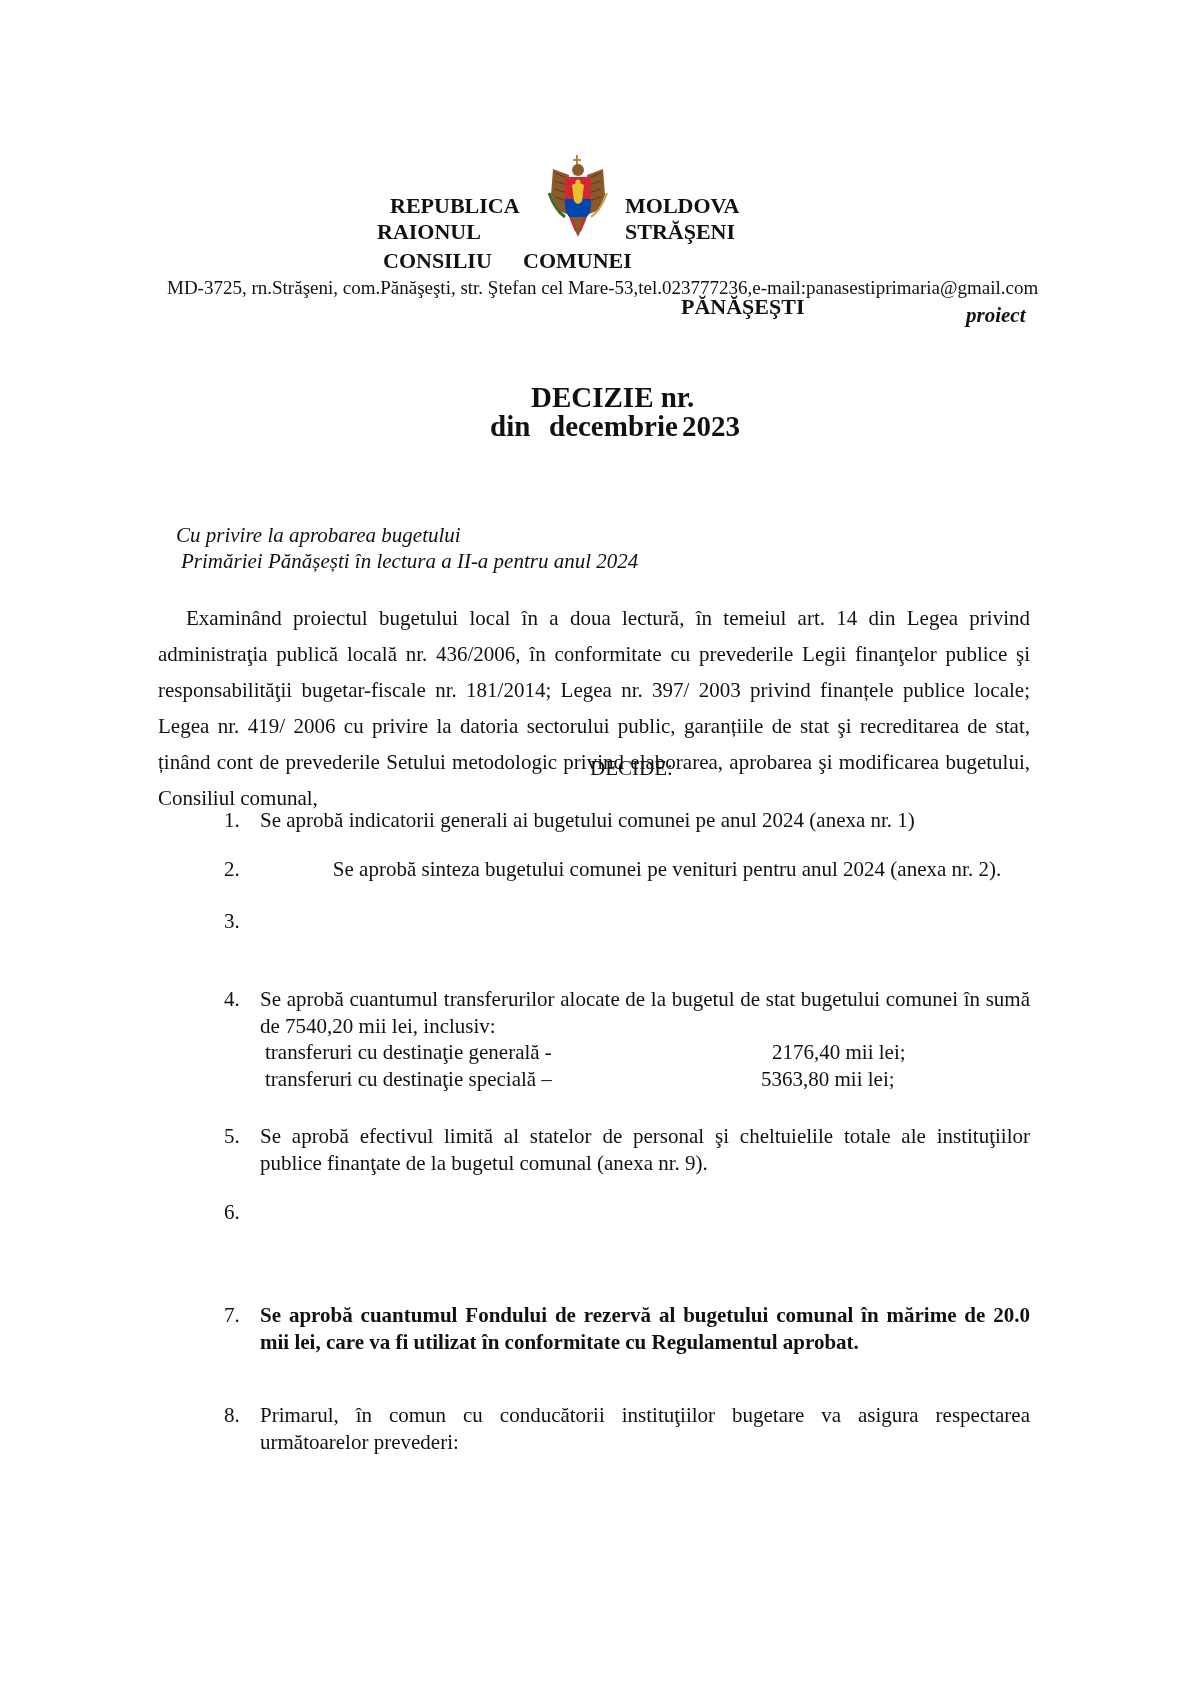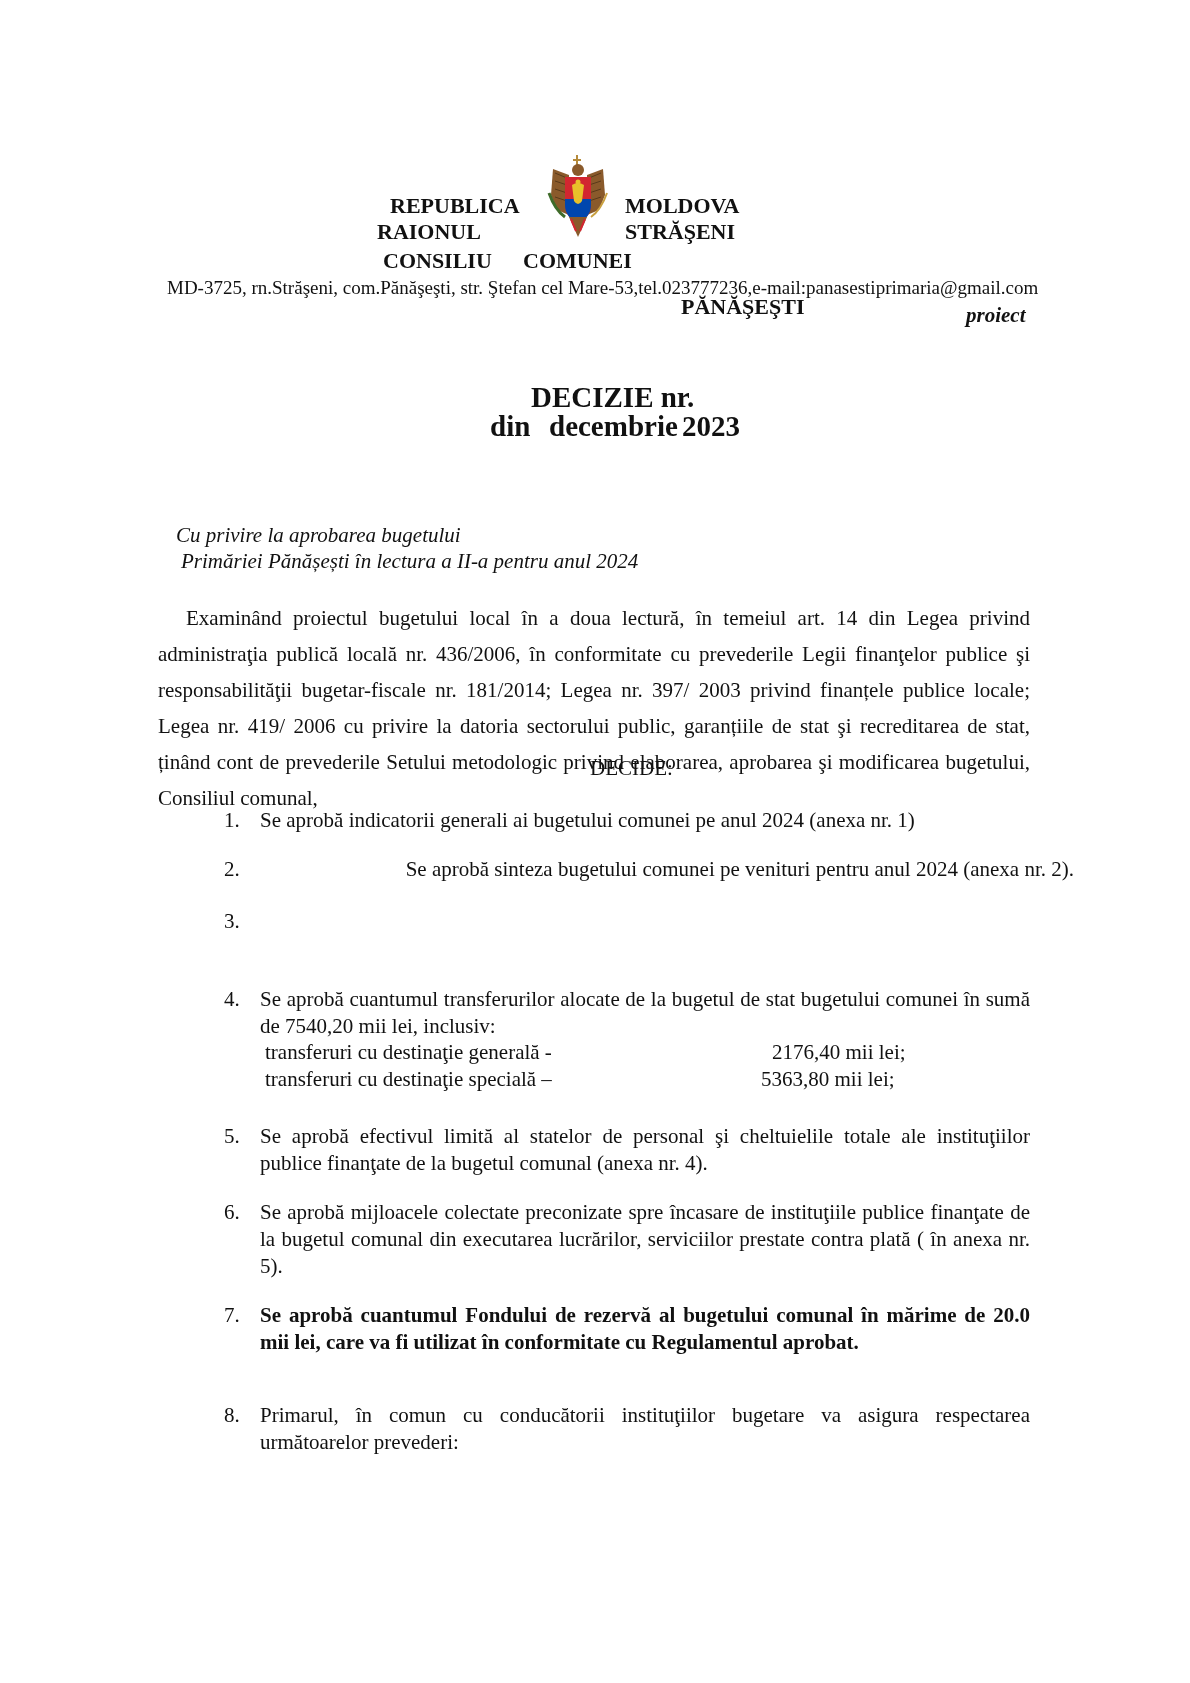"Se aprobă sinteza bugetului comunei" span.itxt { text-align: right -> center }
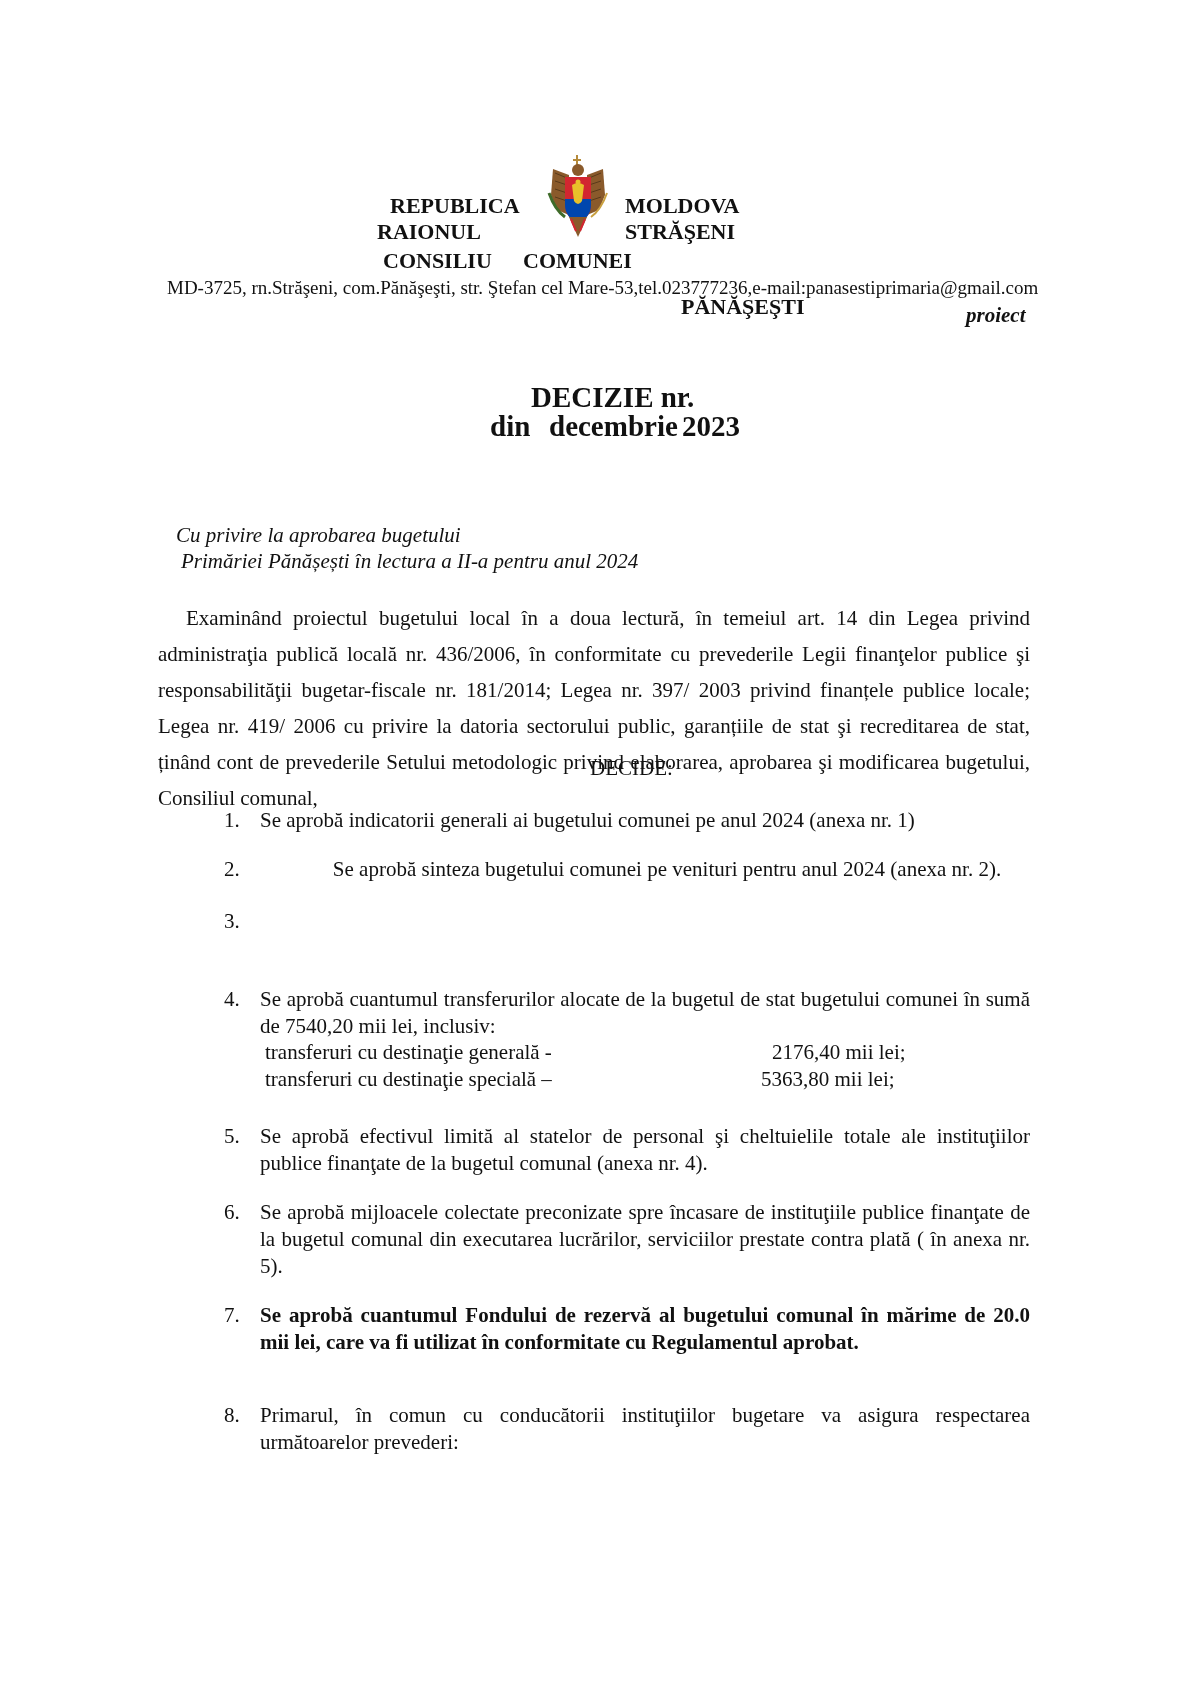"Se aprobă efectivul limită al" span.itxt { text: 4 -> 9 }
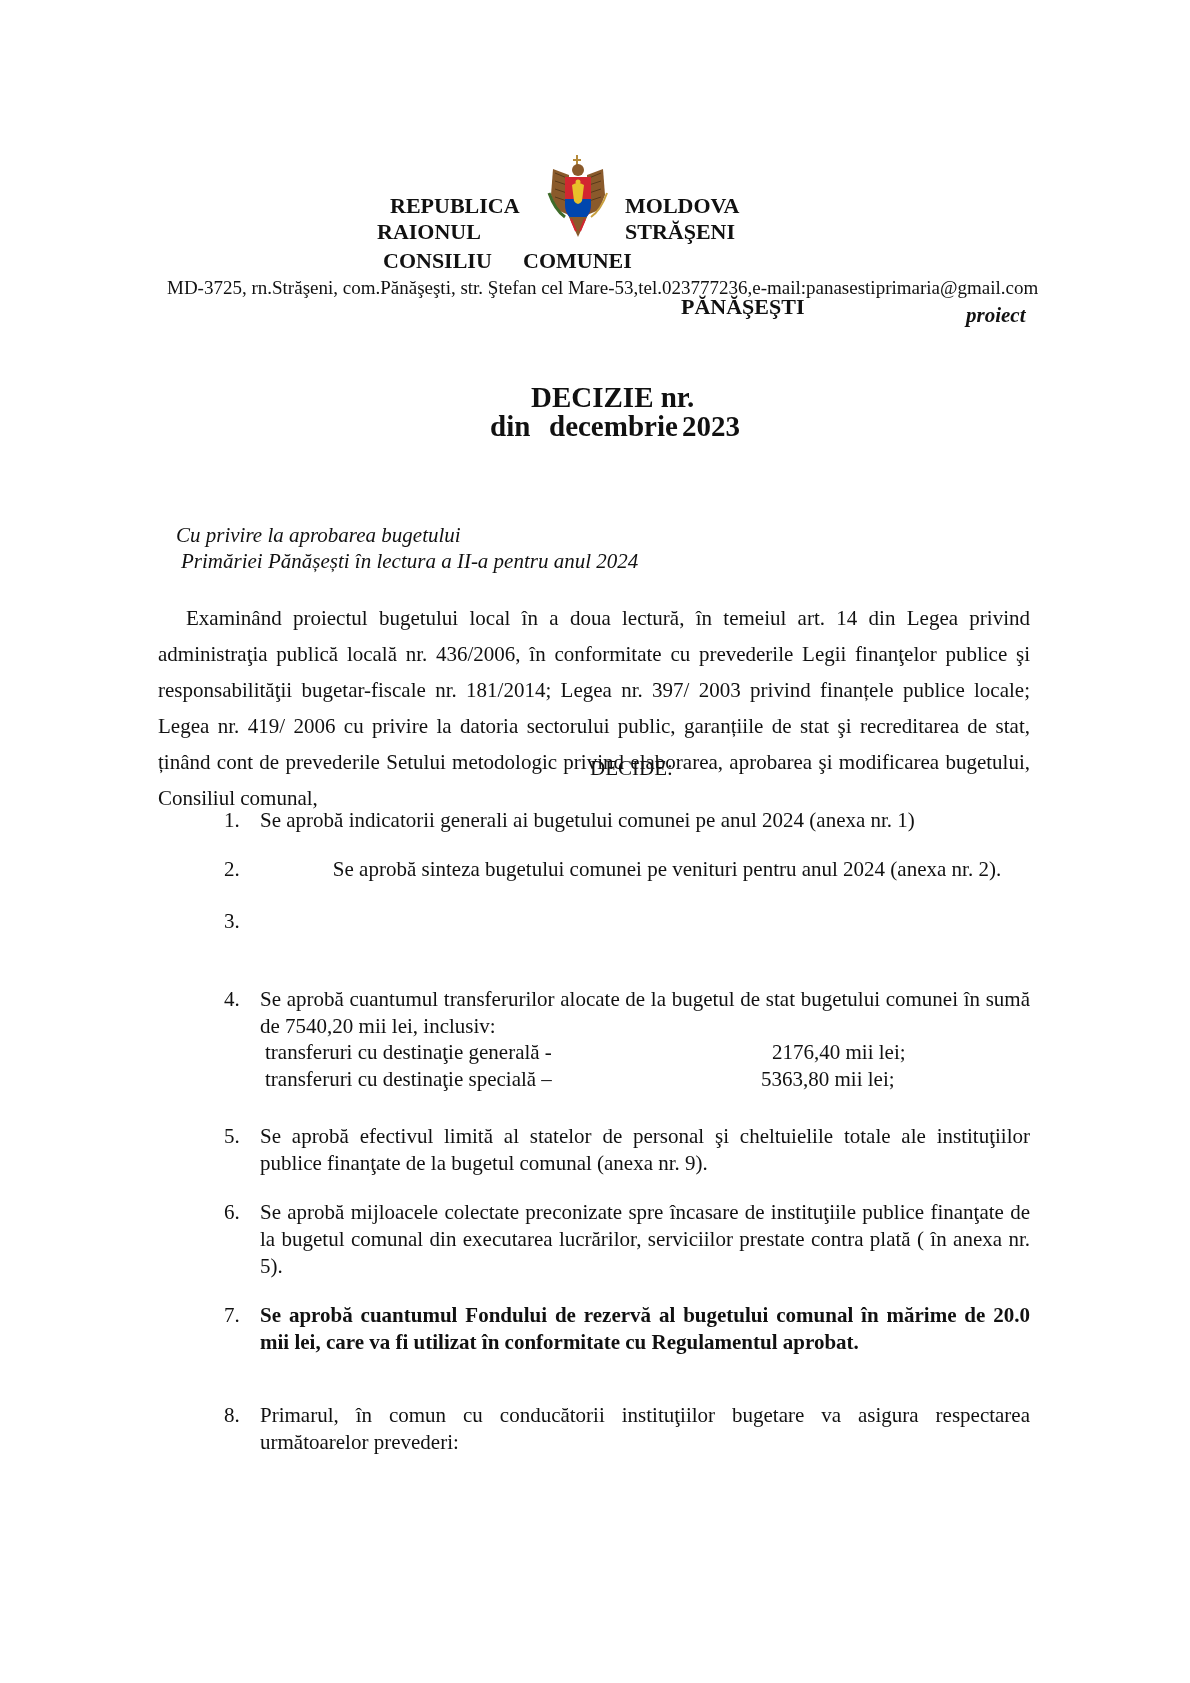"Se aprobă mijloacele colectate" span.itxt { html: <span>Se aprobă mijloacele colectate preconizate spre încasare de instituţiile publice finanţate de la bugetul comunal din executarea lucrărilor, serviciilor prestate contra plată ( în anexa nr. 5).</span> -> none }
